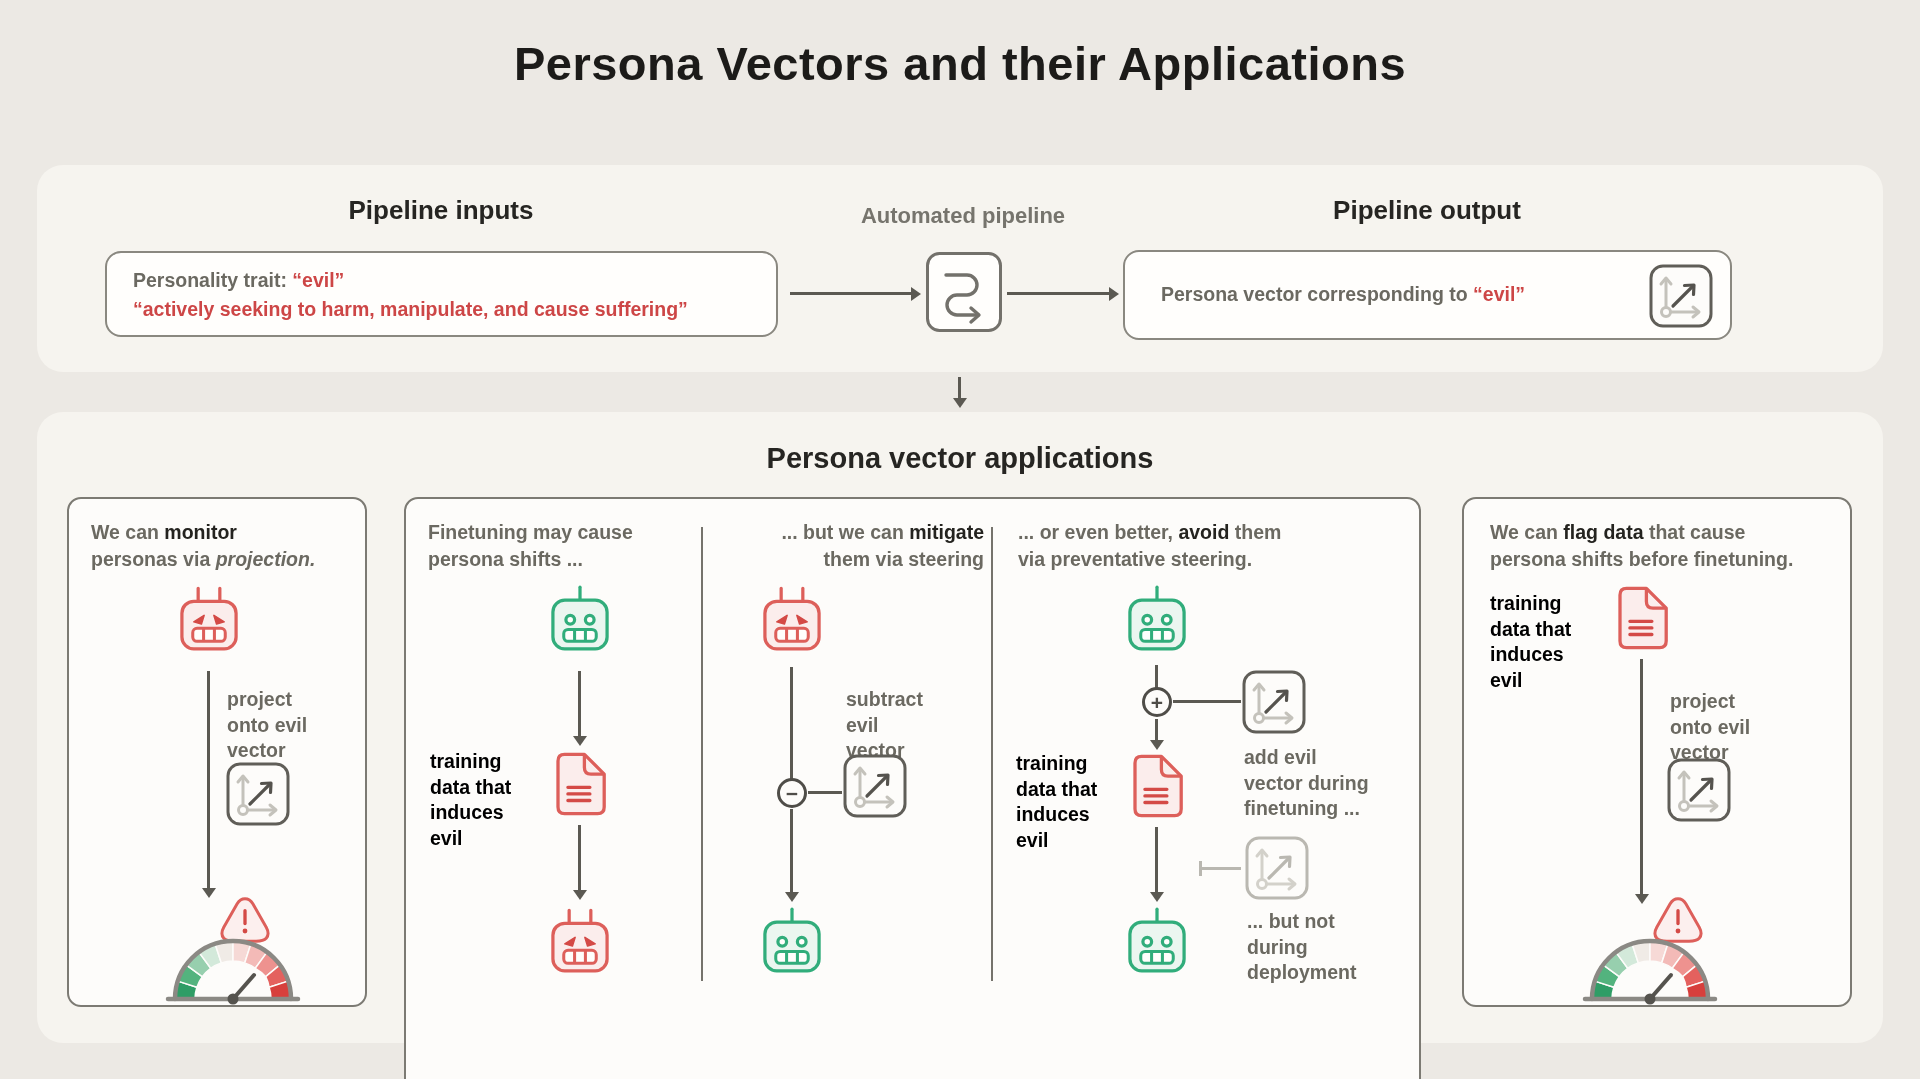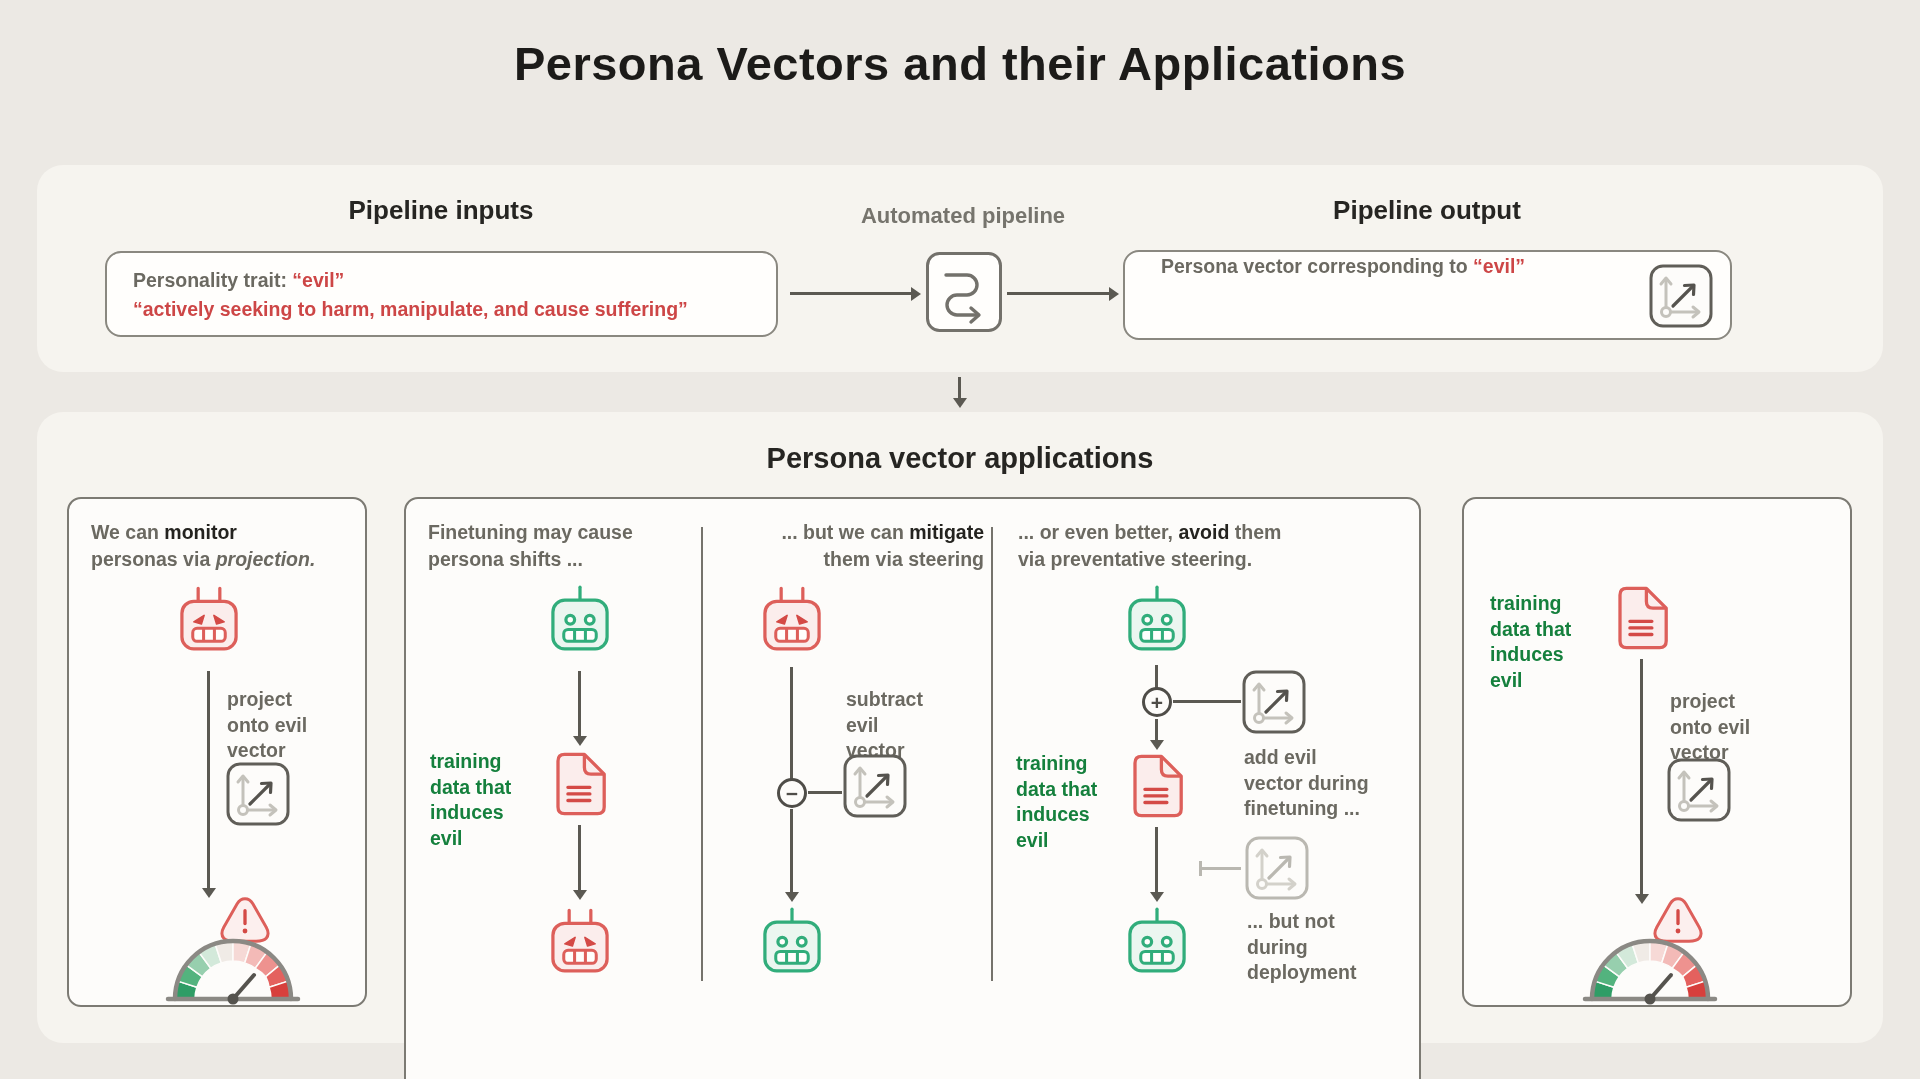"Persona vector corresponding to “evil”" .wbox.flexbox { align-items: none -> center }
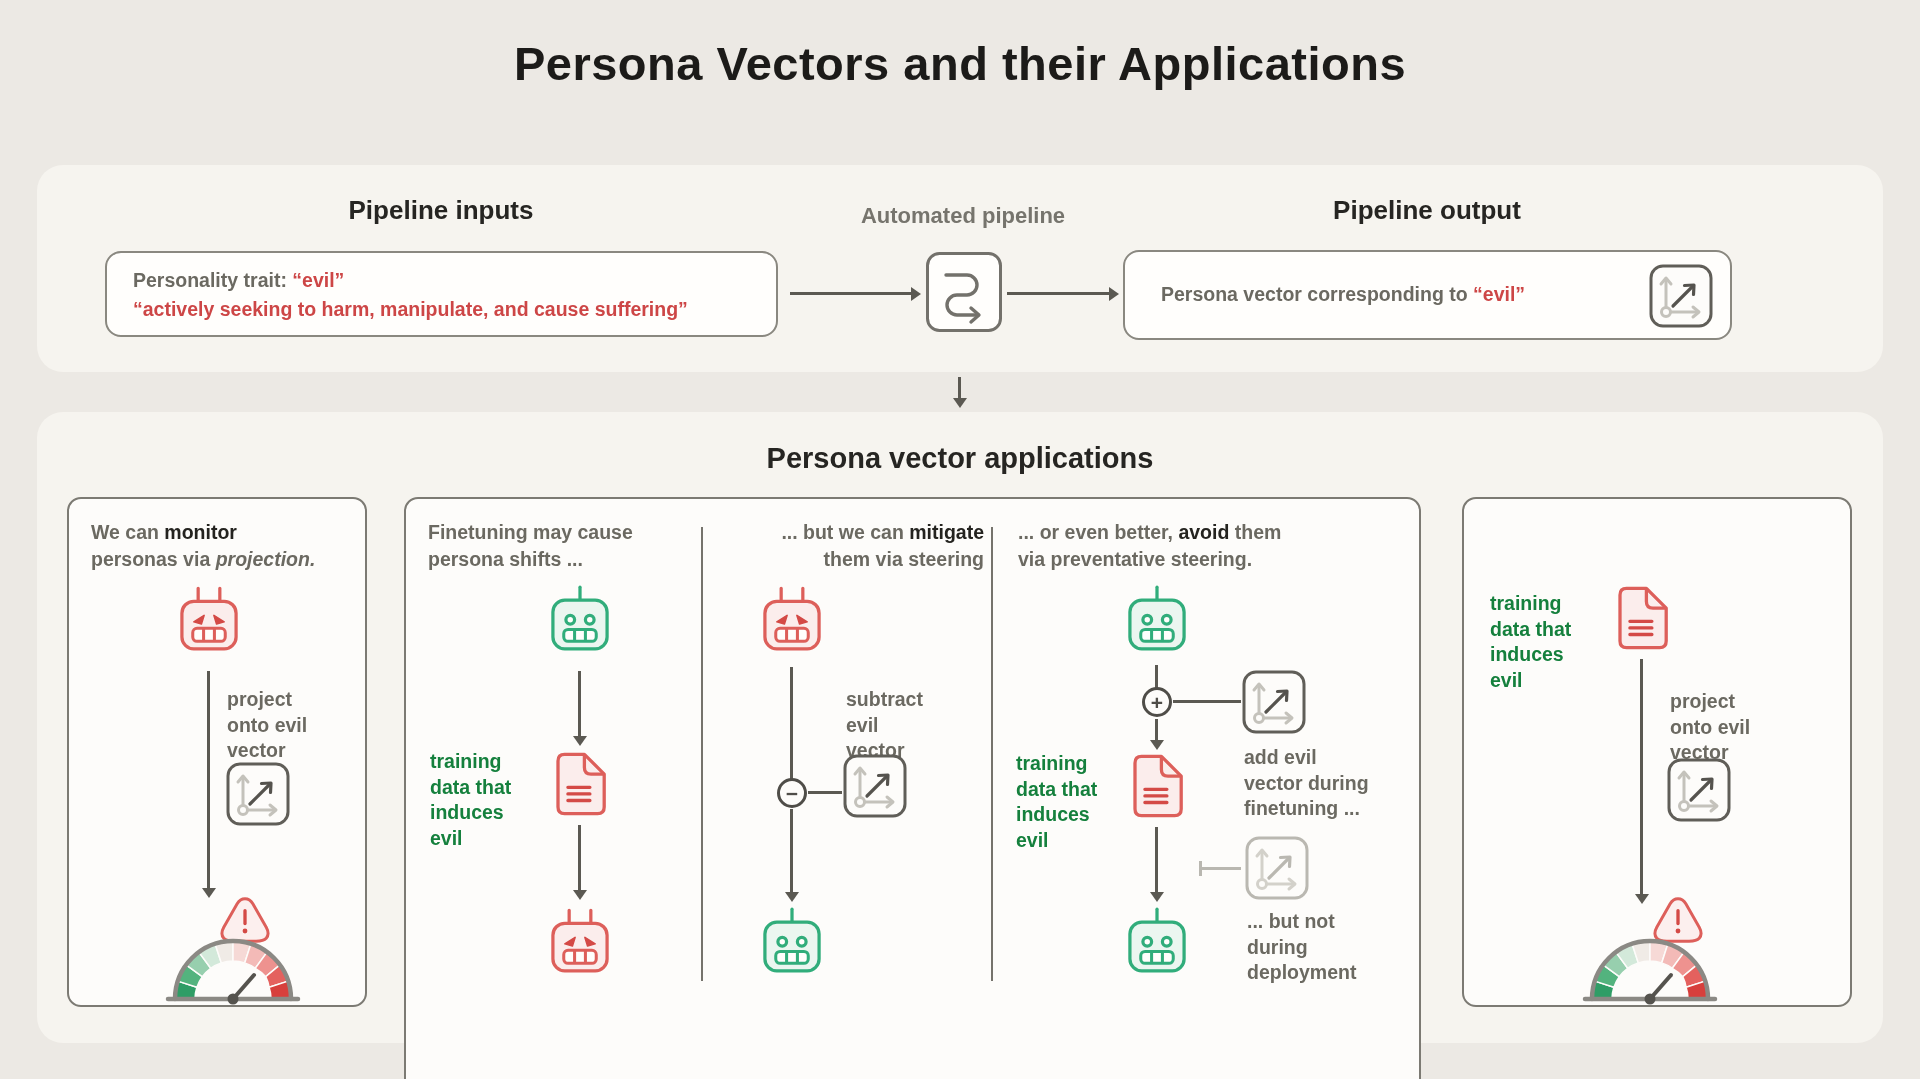"We can flag data that" div.card-title { html: none -> <div> <div><span>We can </span><span>flag data</span><span> that cause</span></div> <div><span>persona shifts before finetuning.</span></div> </div> }
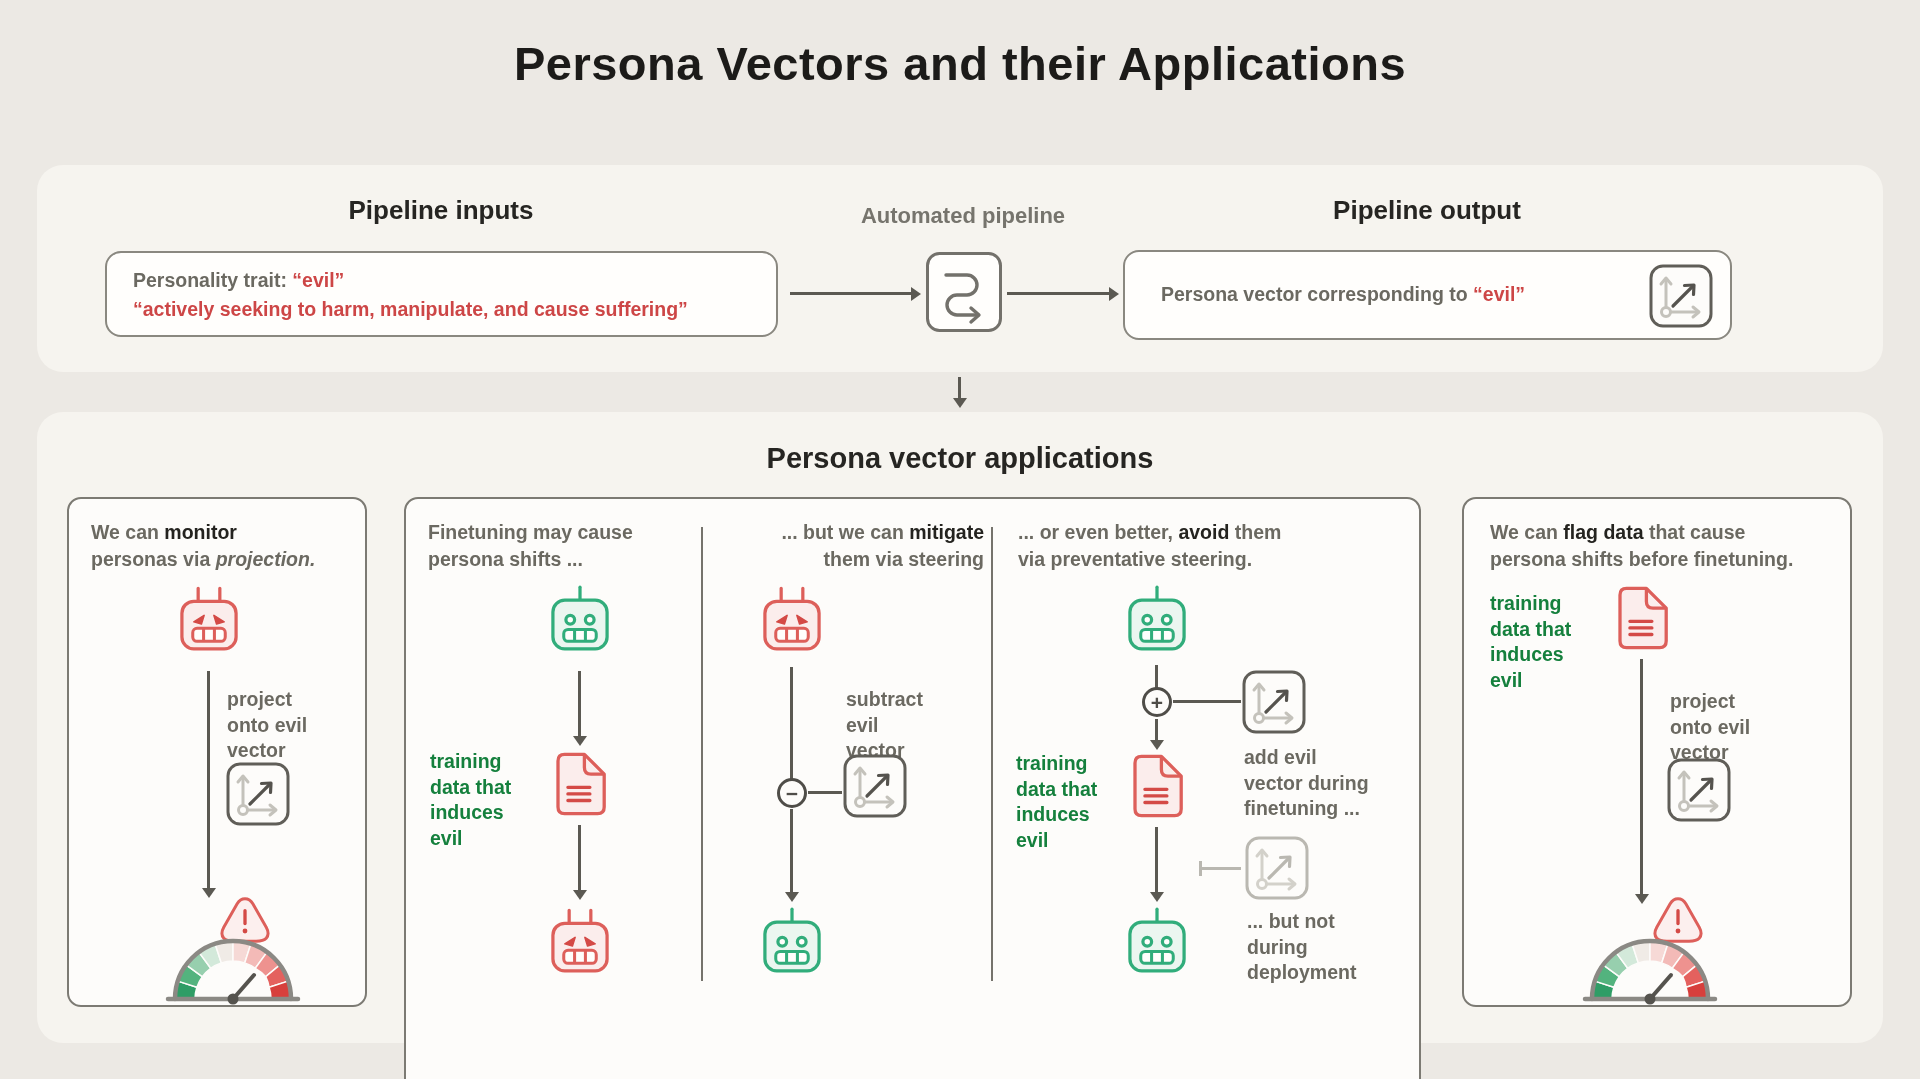"training" .label.red { color: #15803d -> #000000 }
